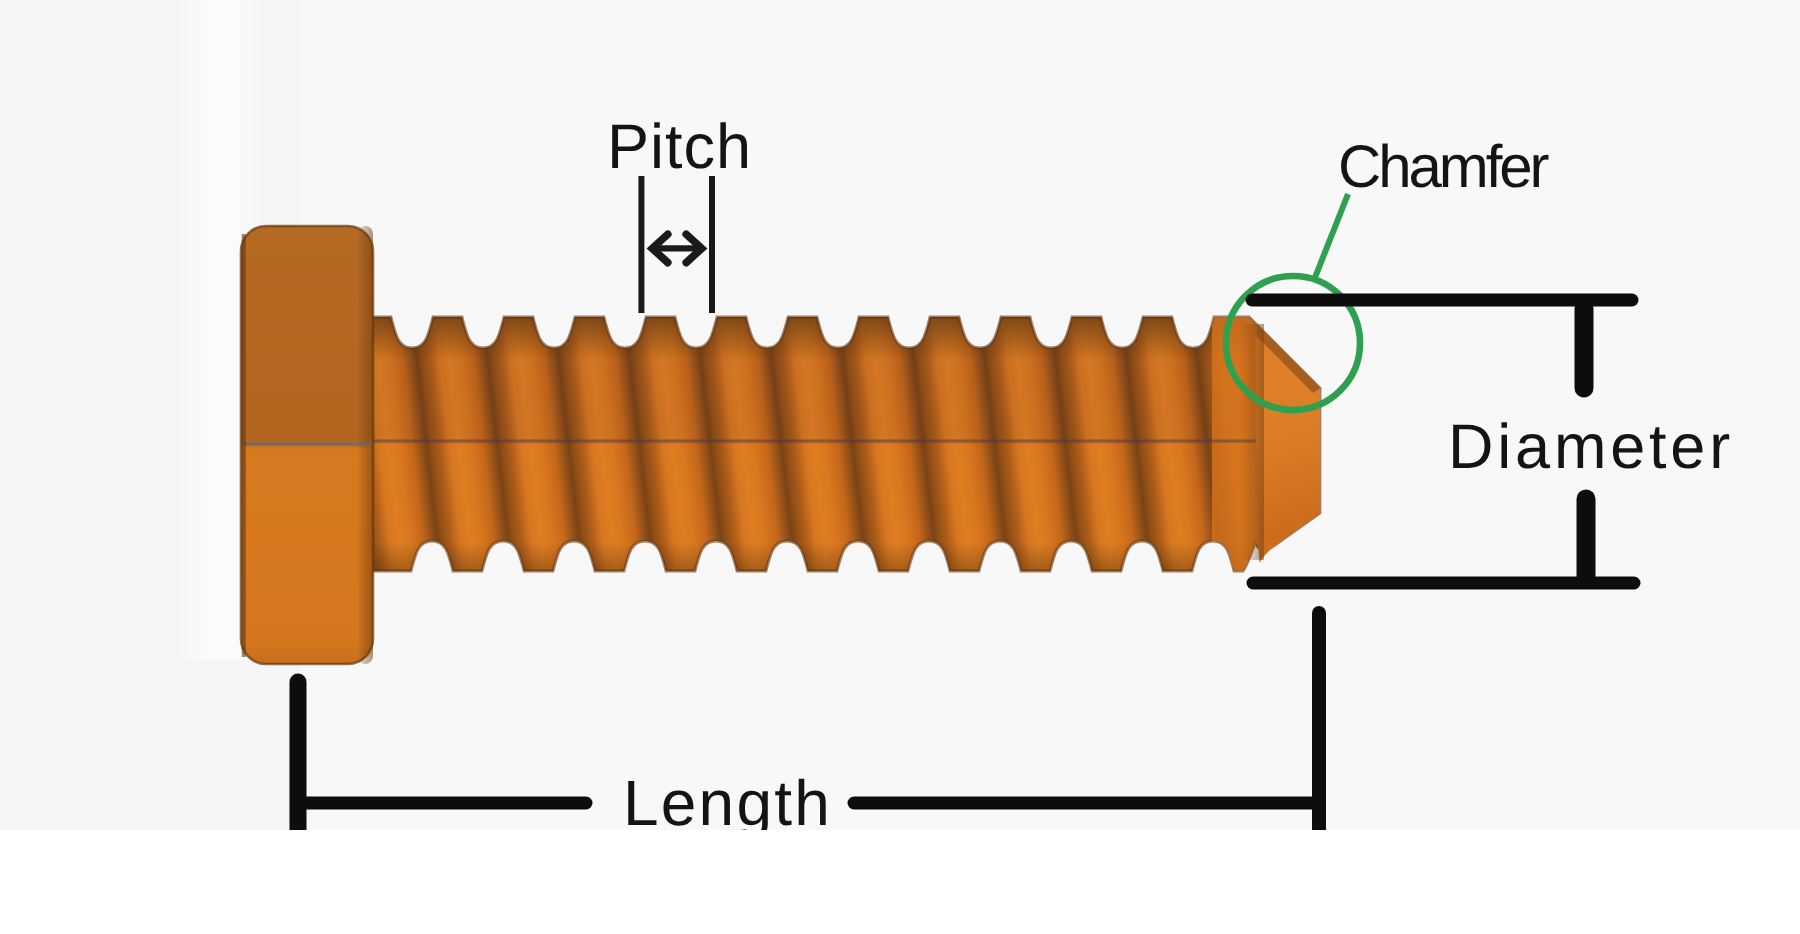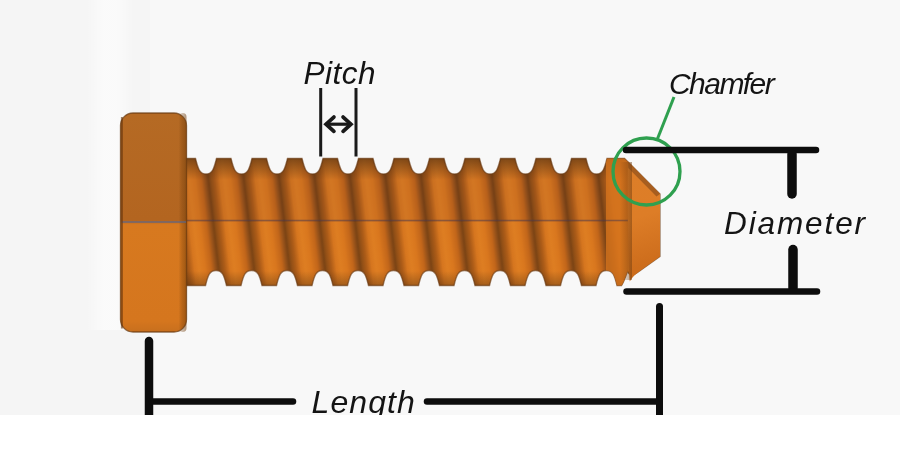"Pitch" #wrap { font-style: italic -> none }
